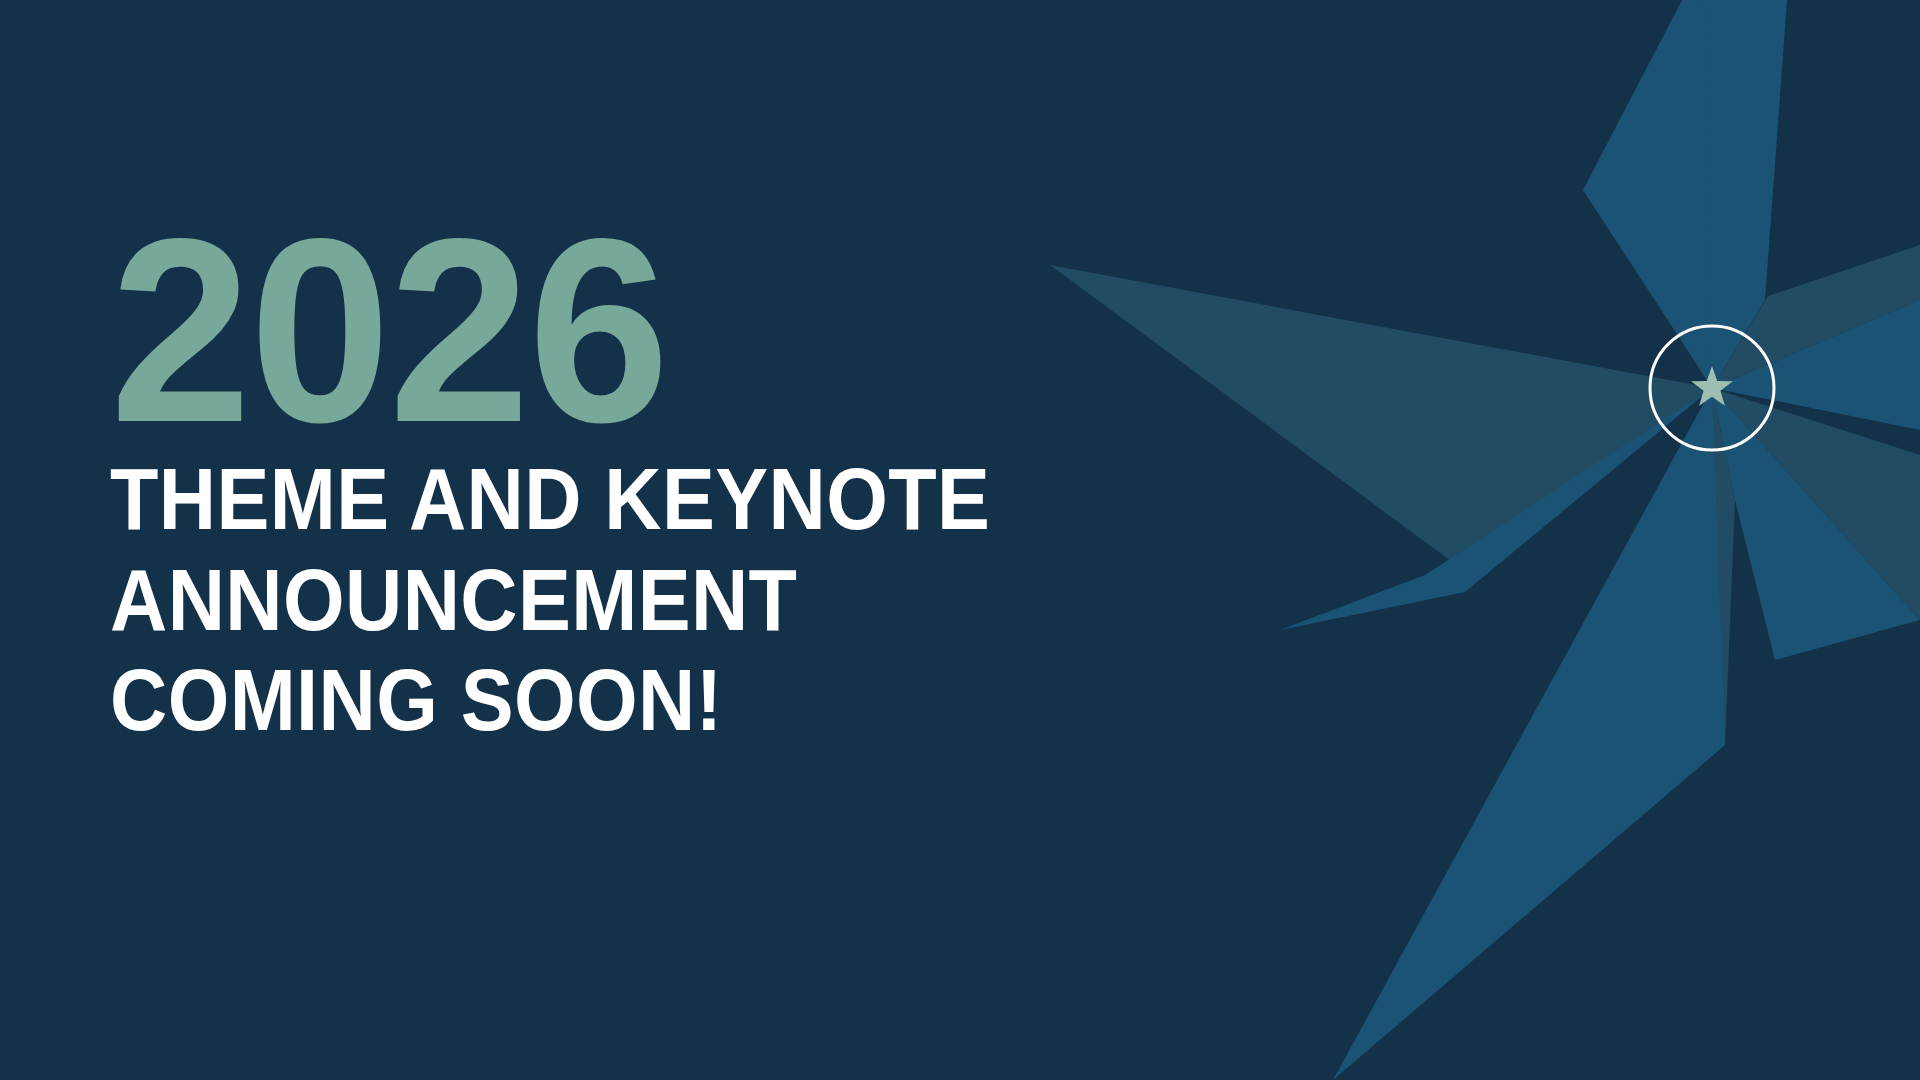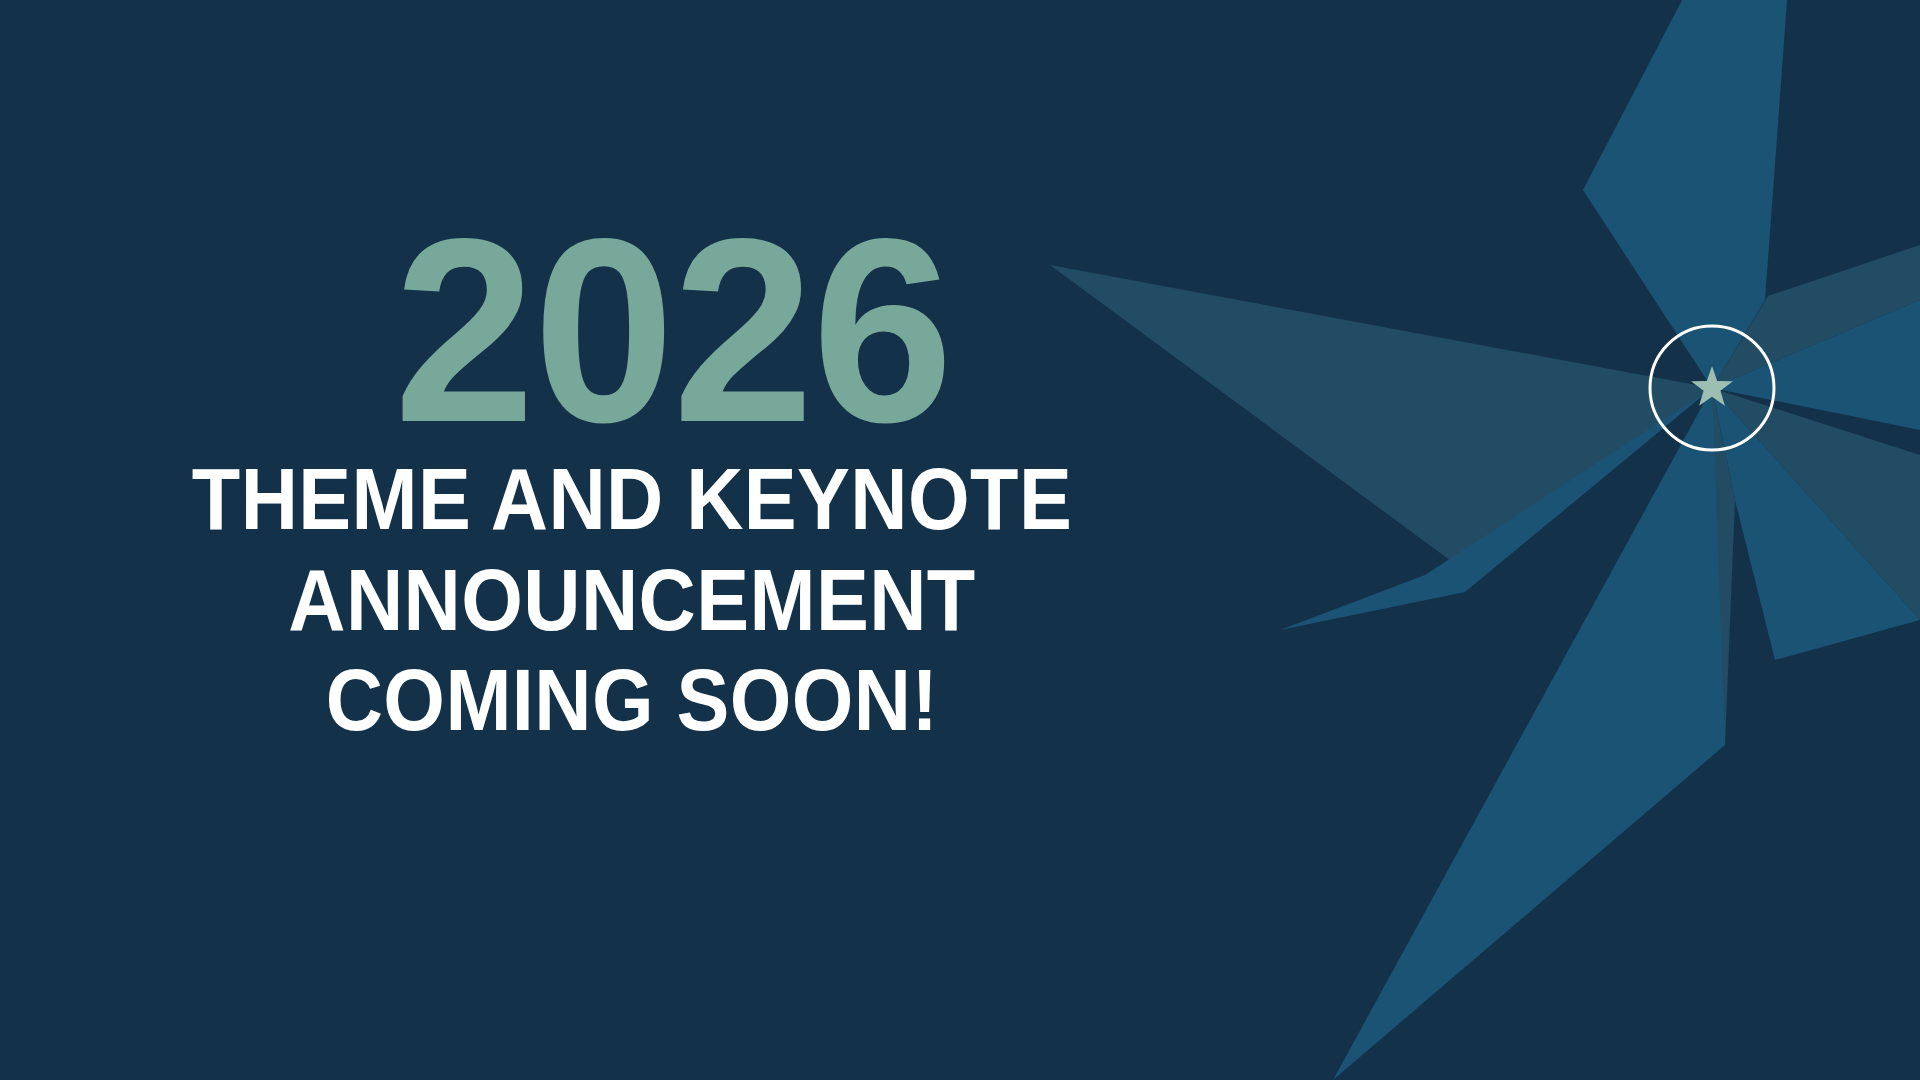"2026" #slide { text-align: center -> none }
